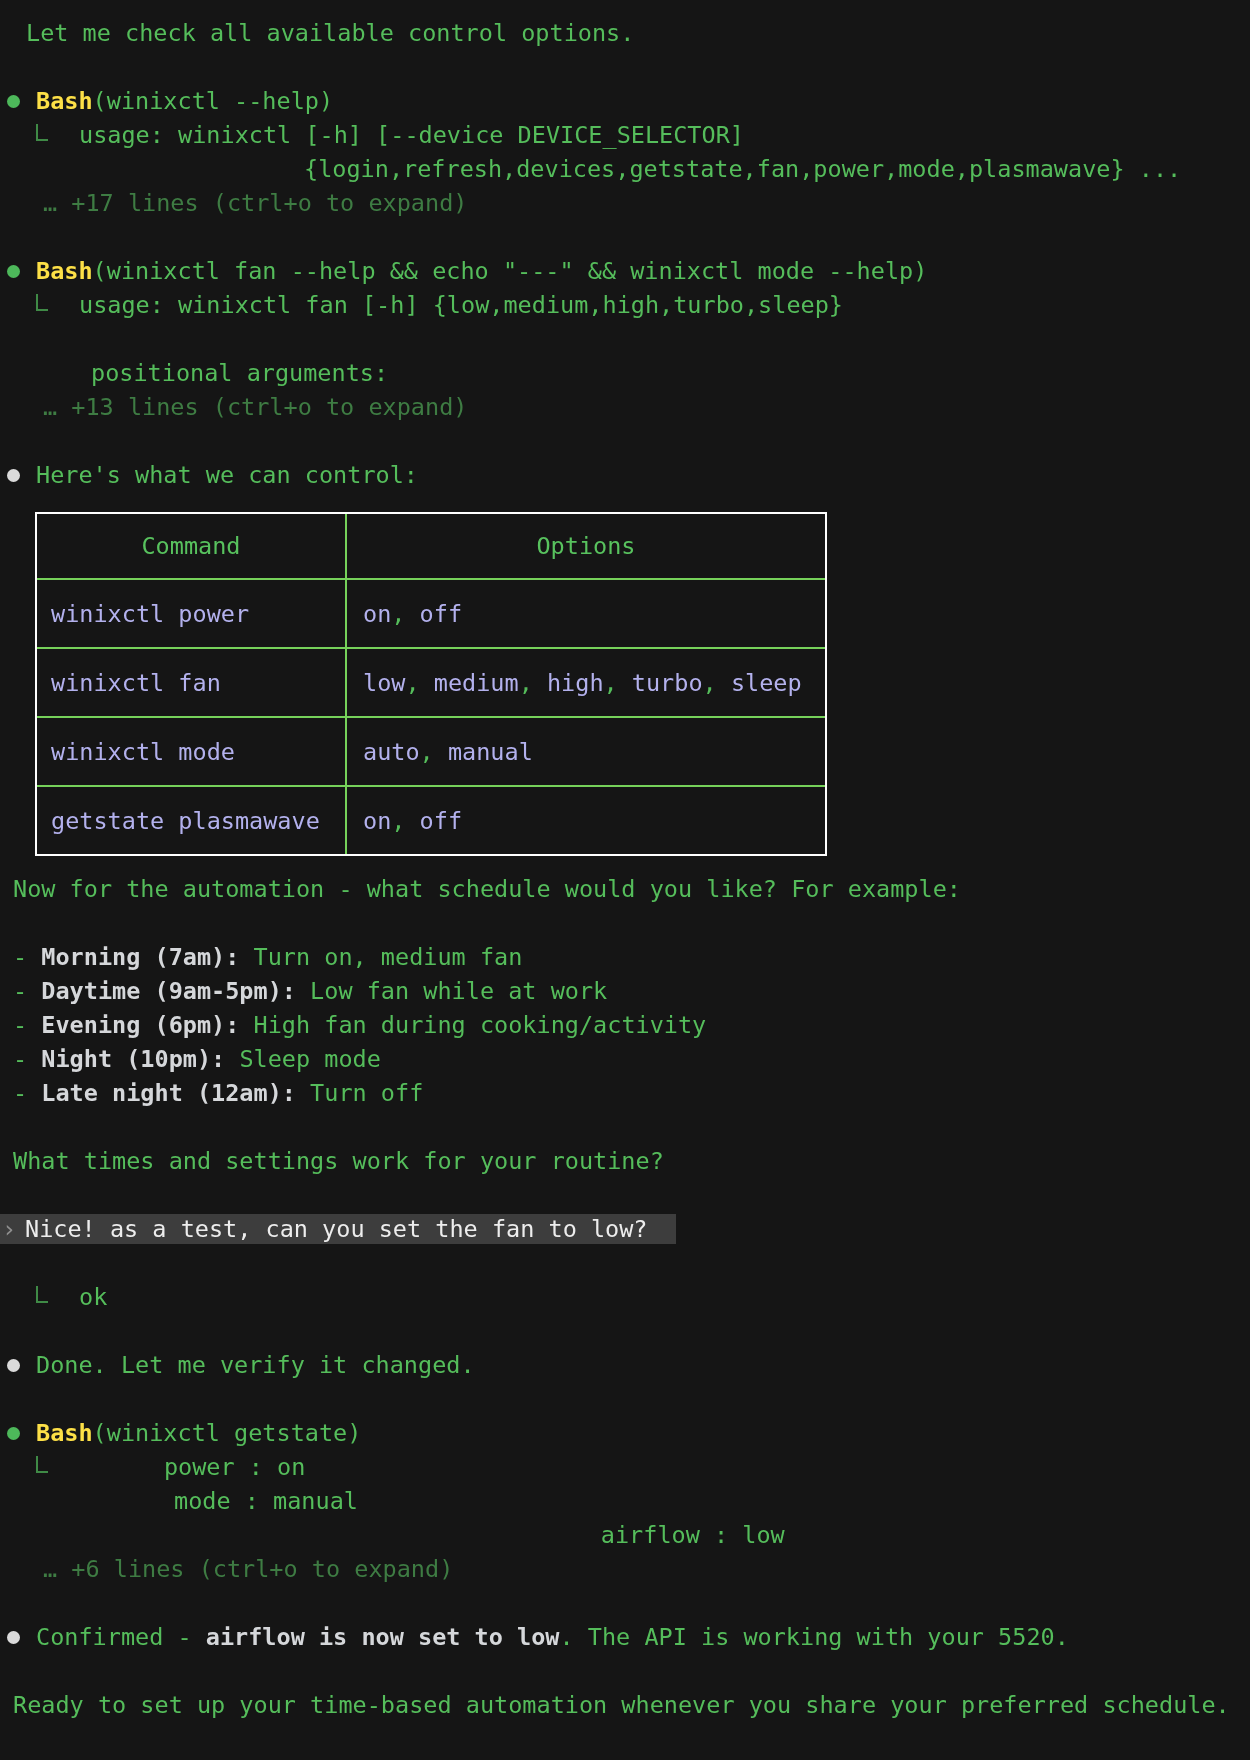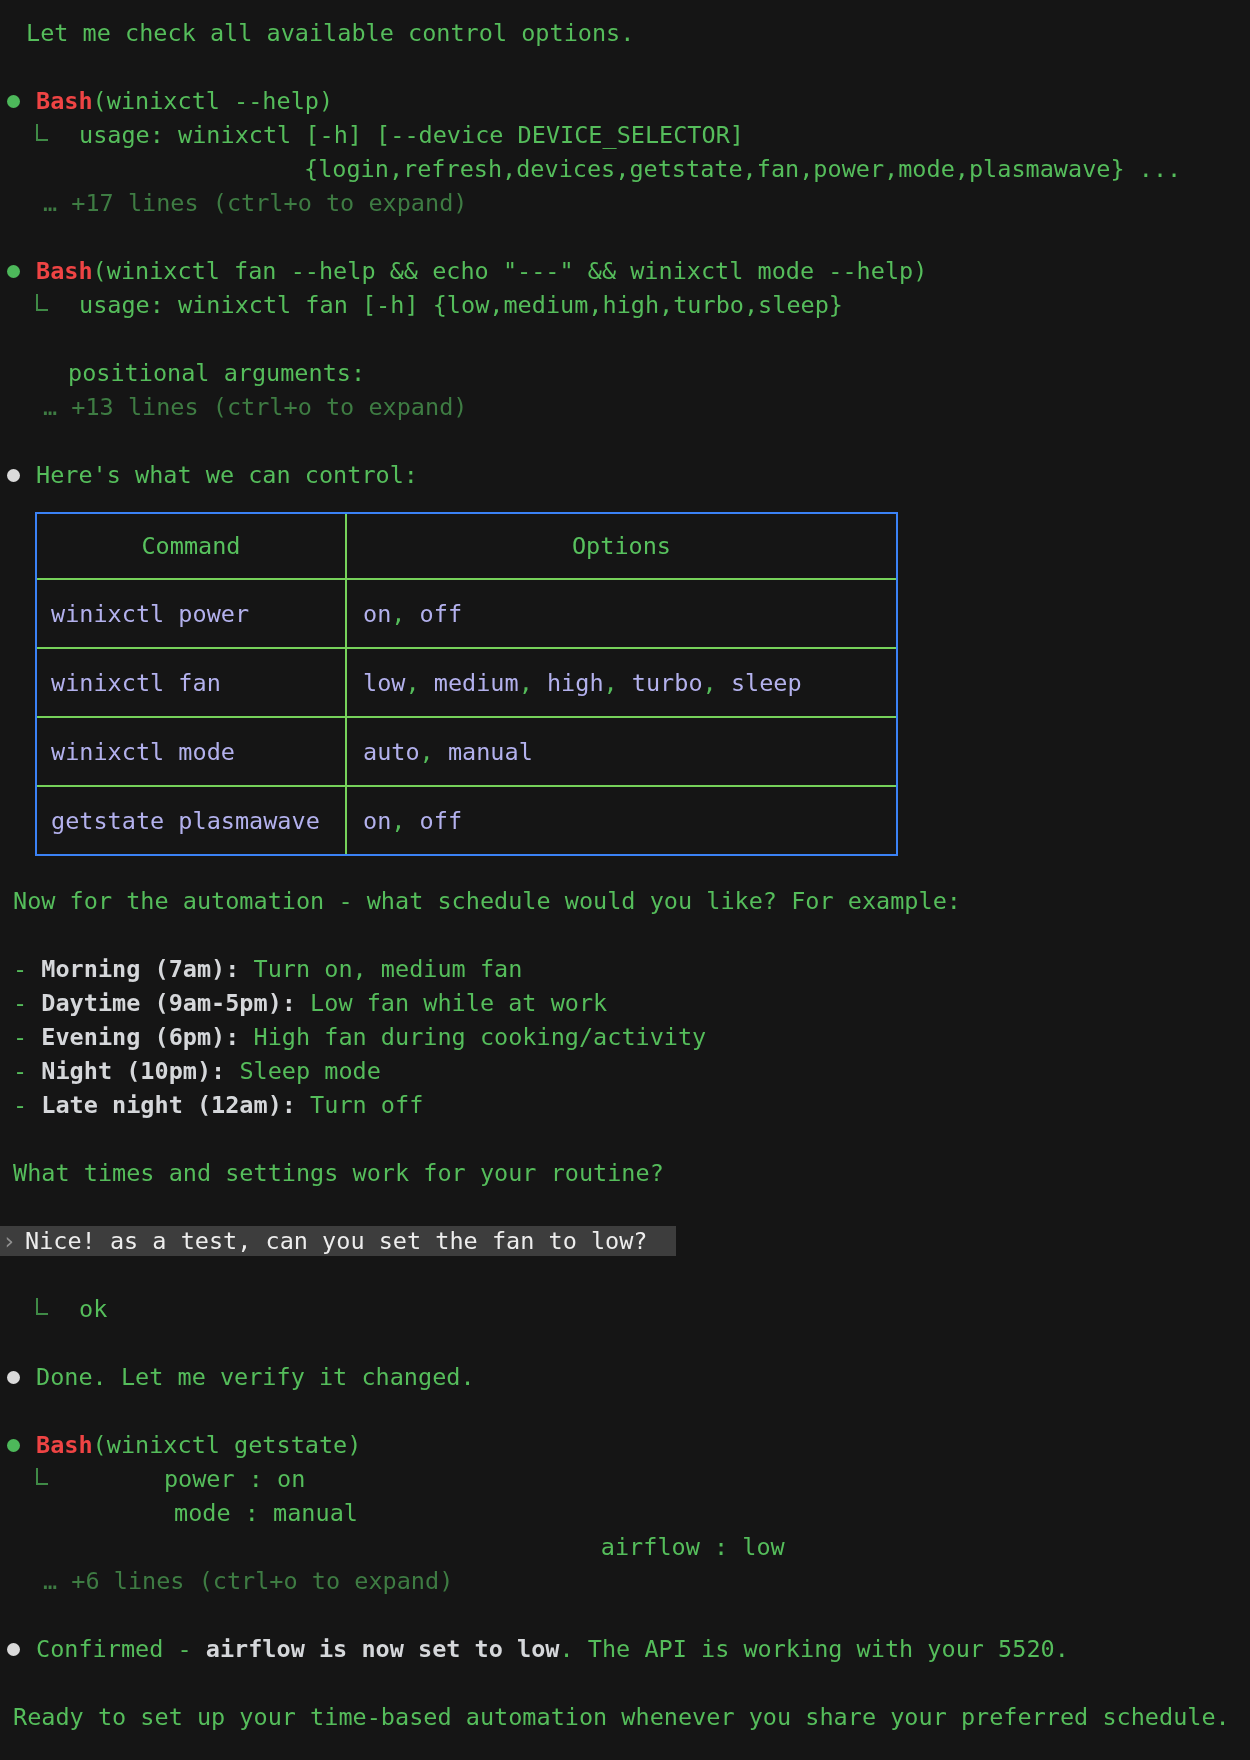"Bash" .bash { color: #ef4444 -> #fde047 }
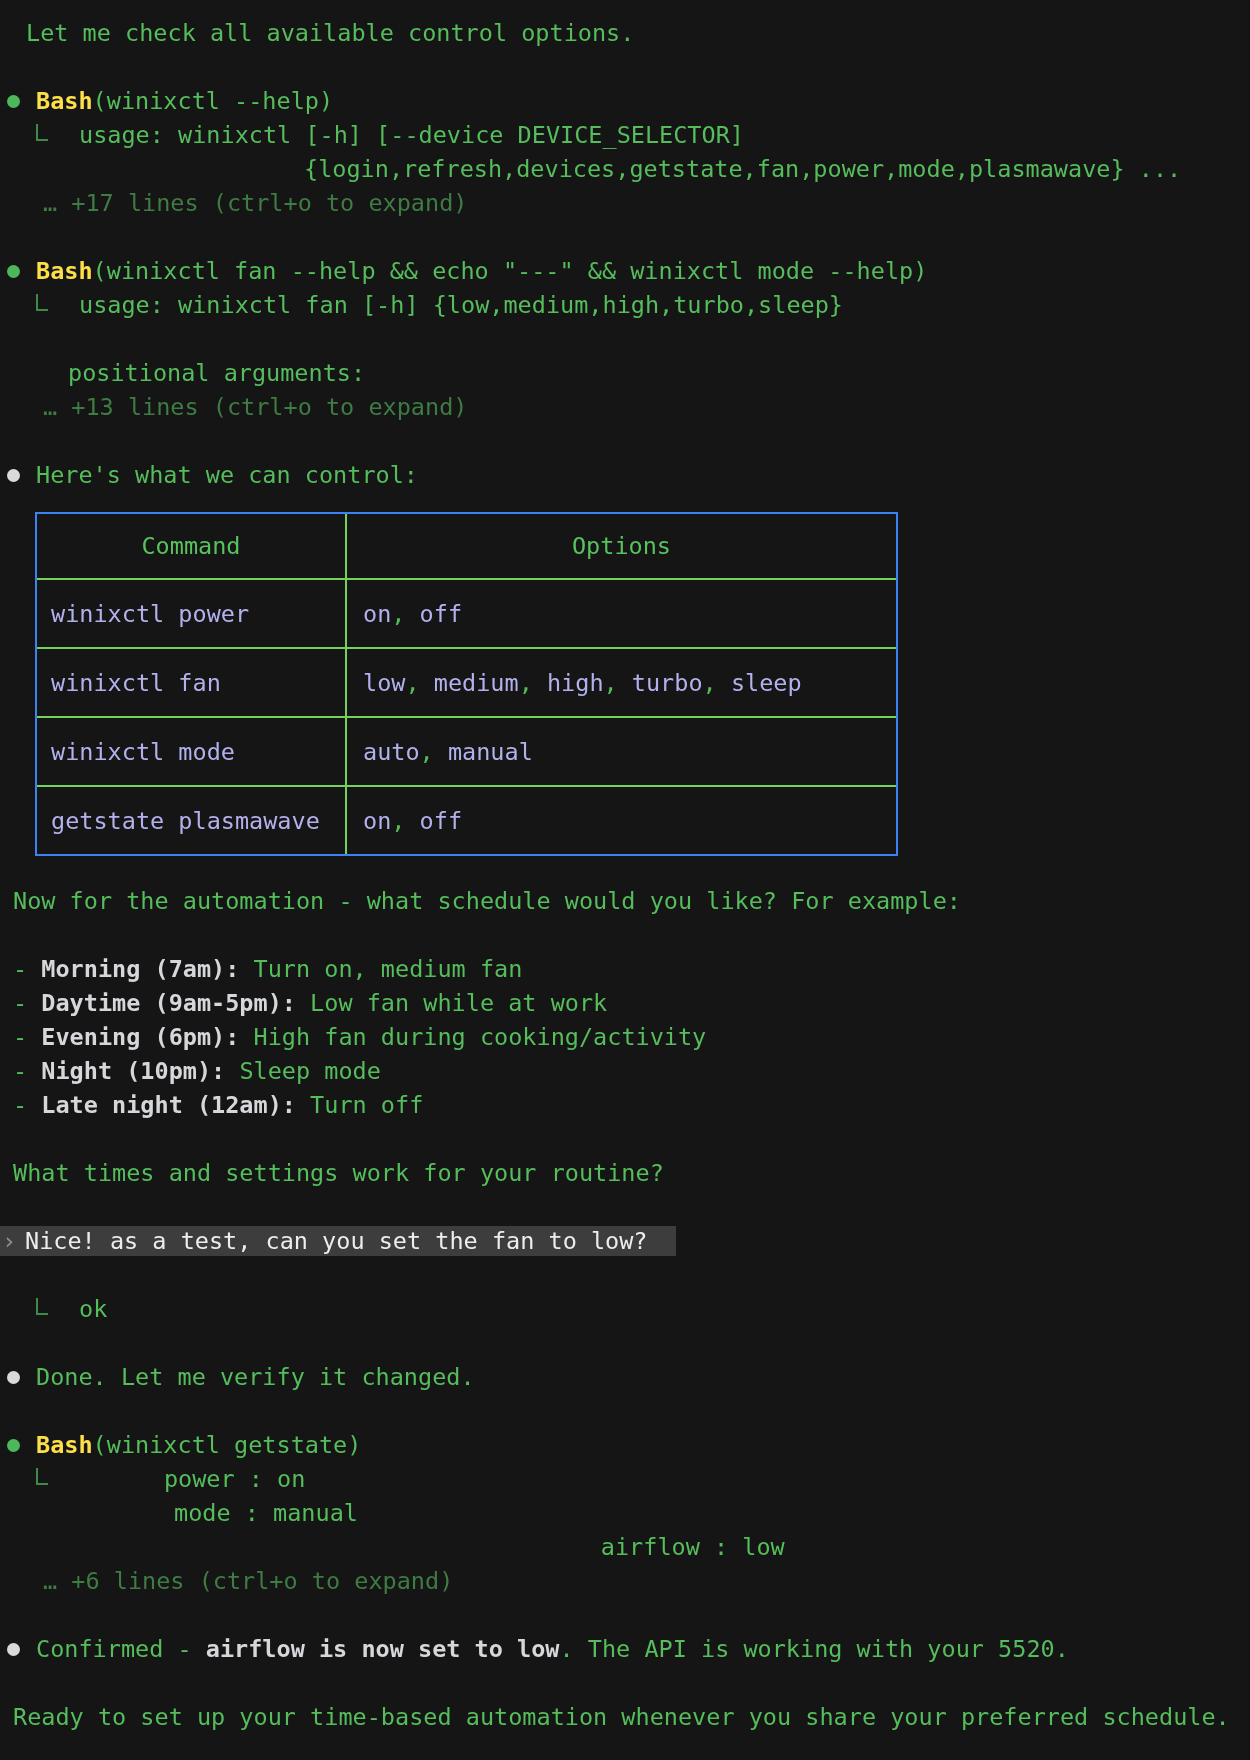"positional arguments:" div.line { padding-left: 68px -> 91px }
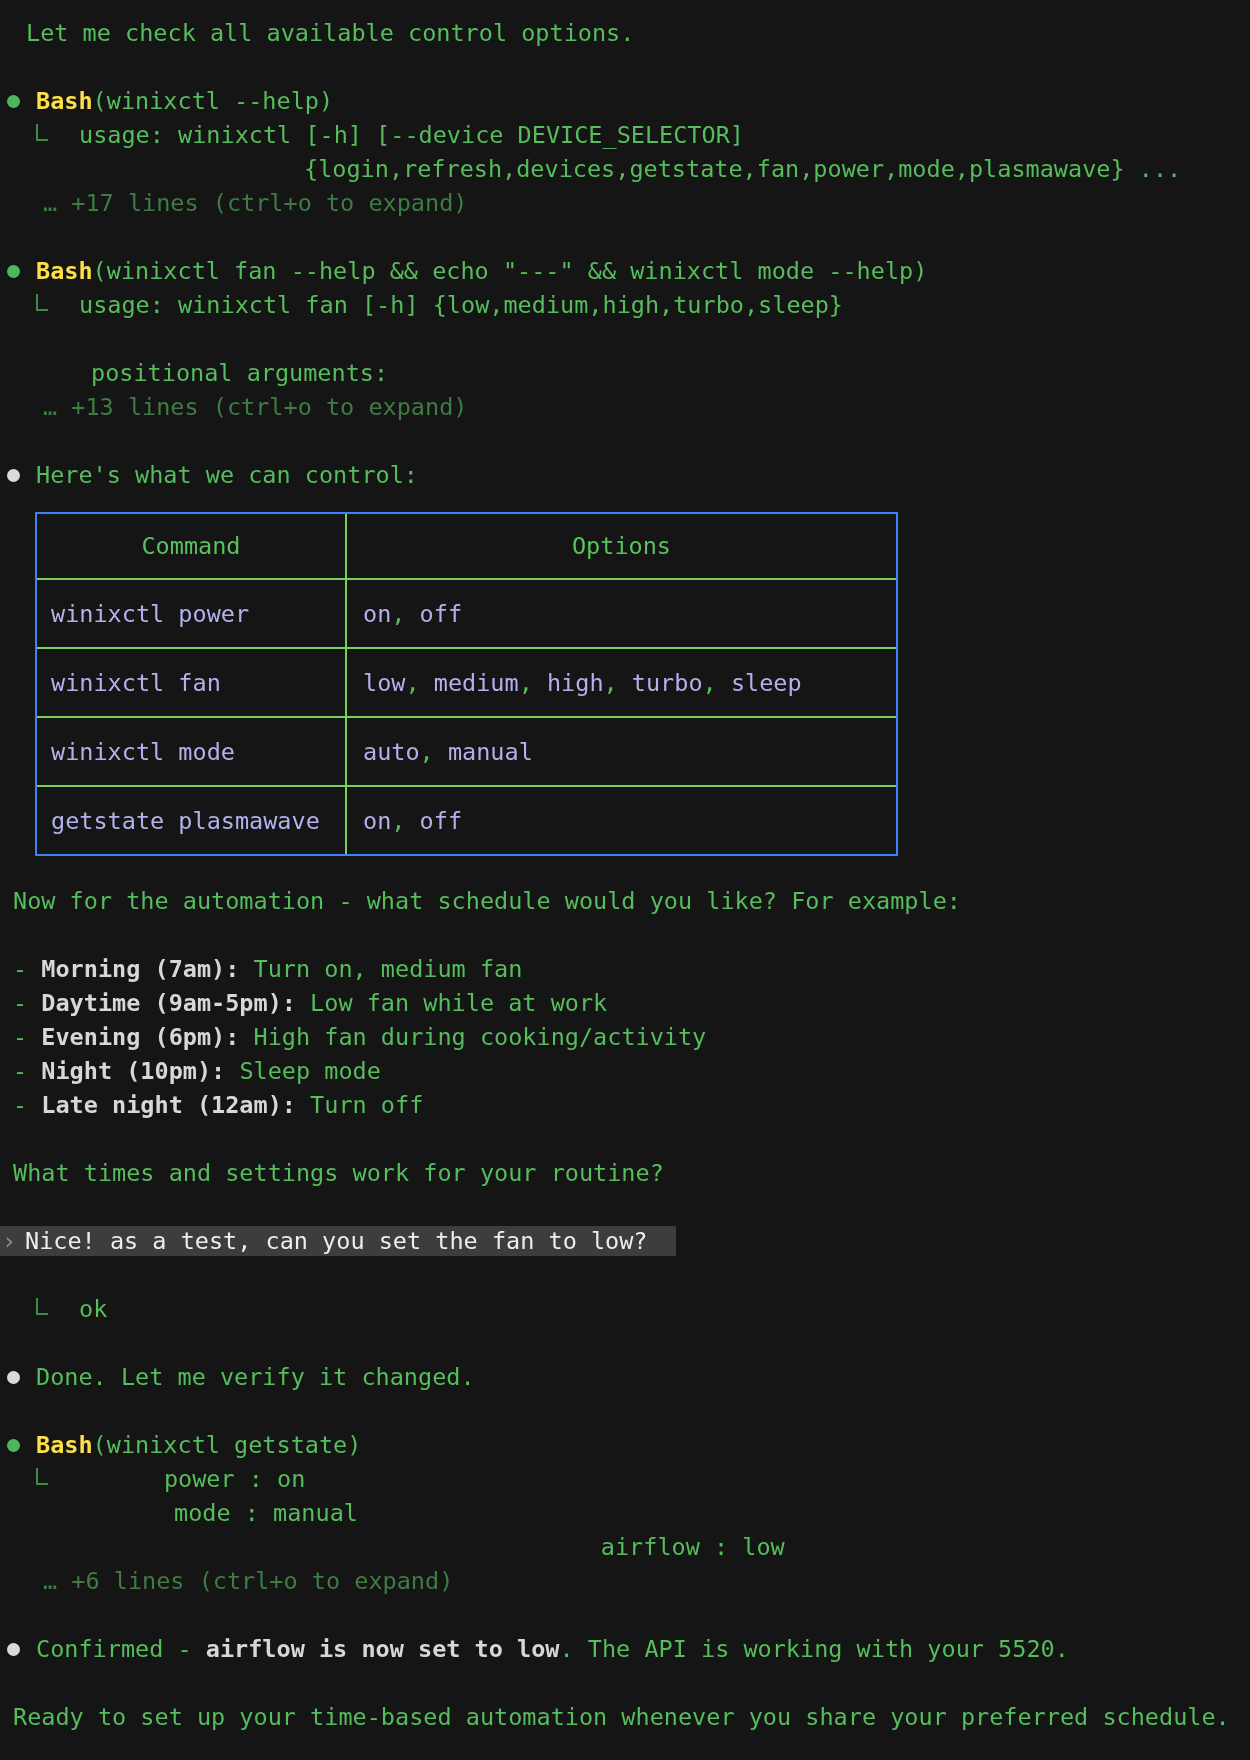"Command" .ctable { border: 2px solid #3b82f6 -> 2px solid #ffffff; margin: 20px 0 28px 35px -> 20px 0 16px 35px; width: 863px -> 792px }
